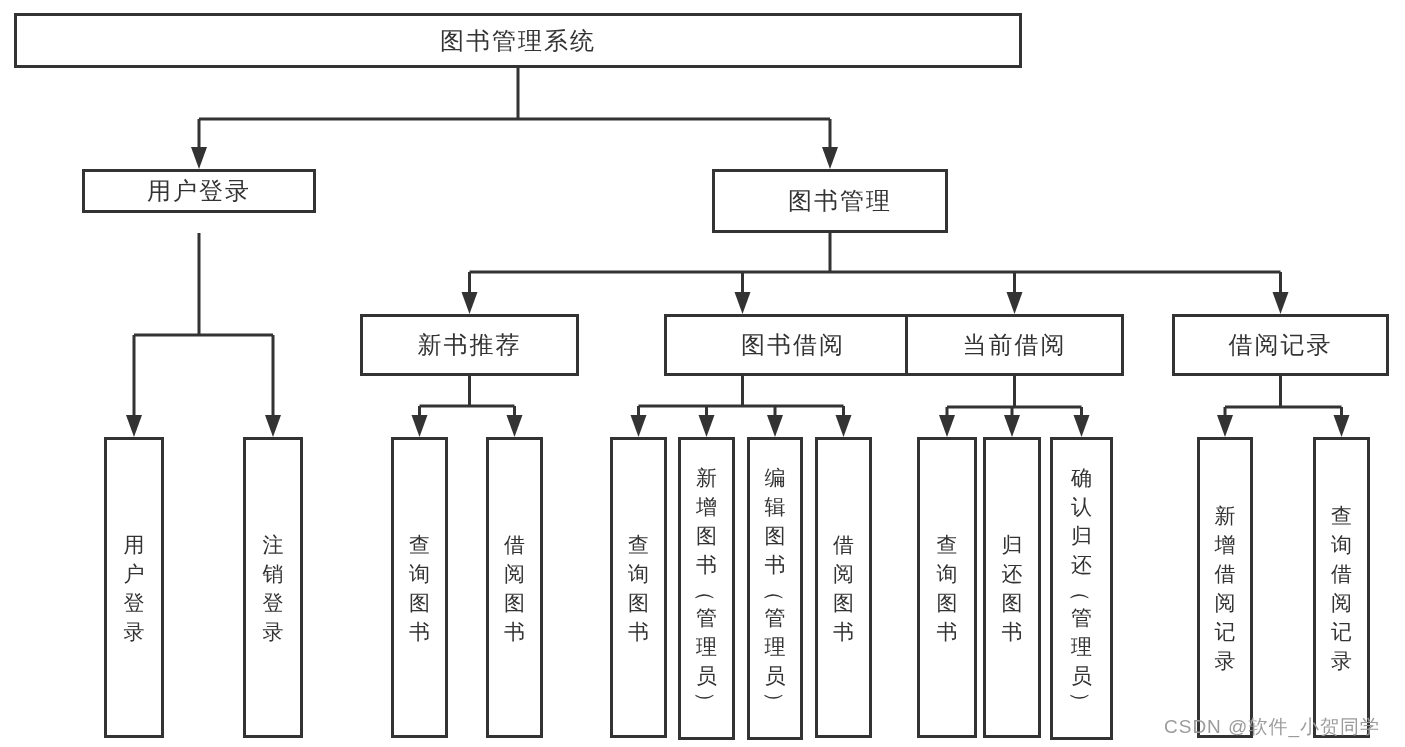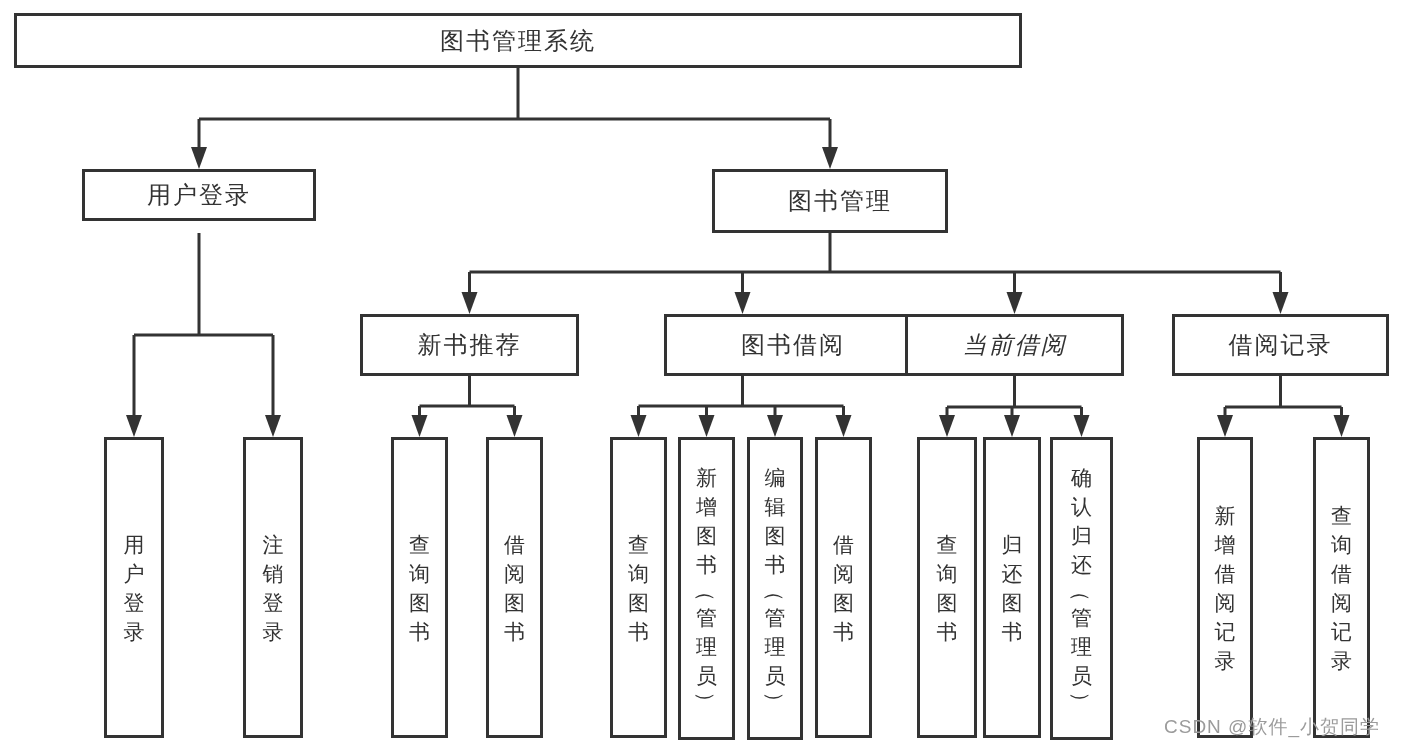"用户登录" div.node { height: 52px -> 44px }
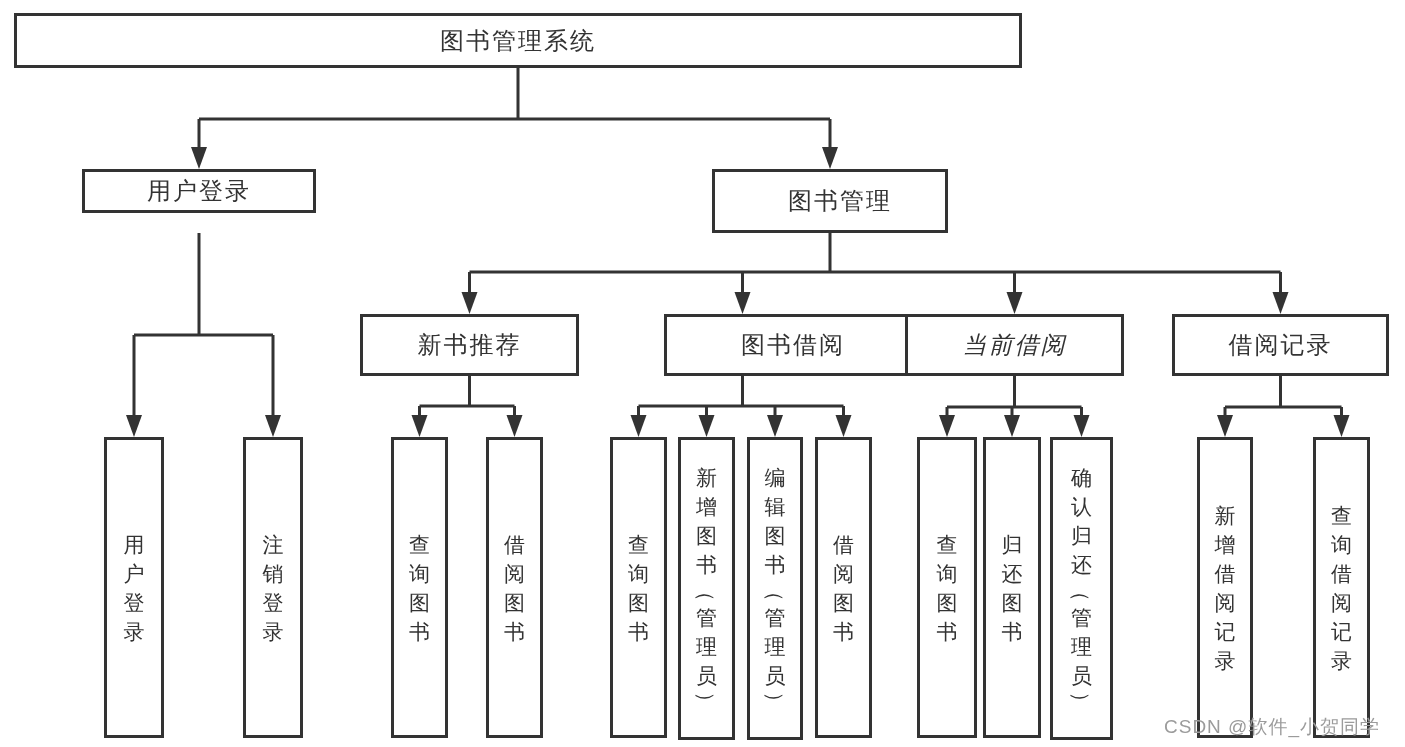"当前借阅" div.node { font-style: italic -> none }
